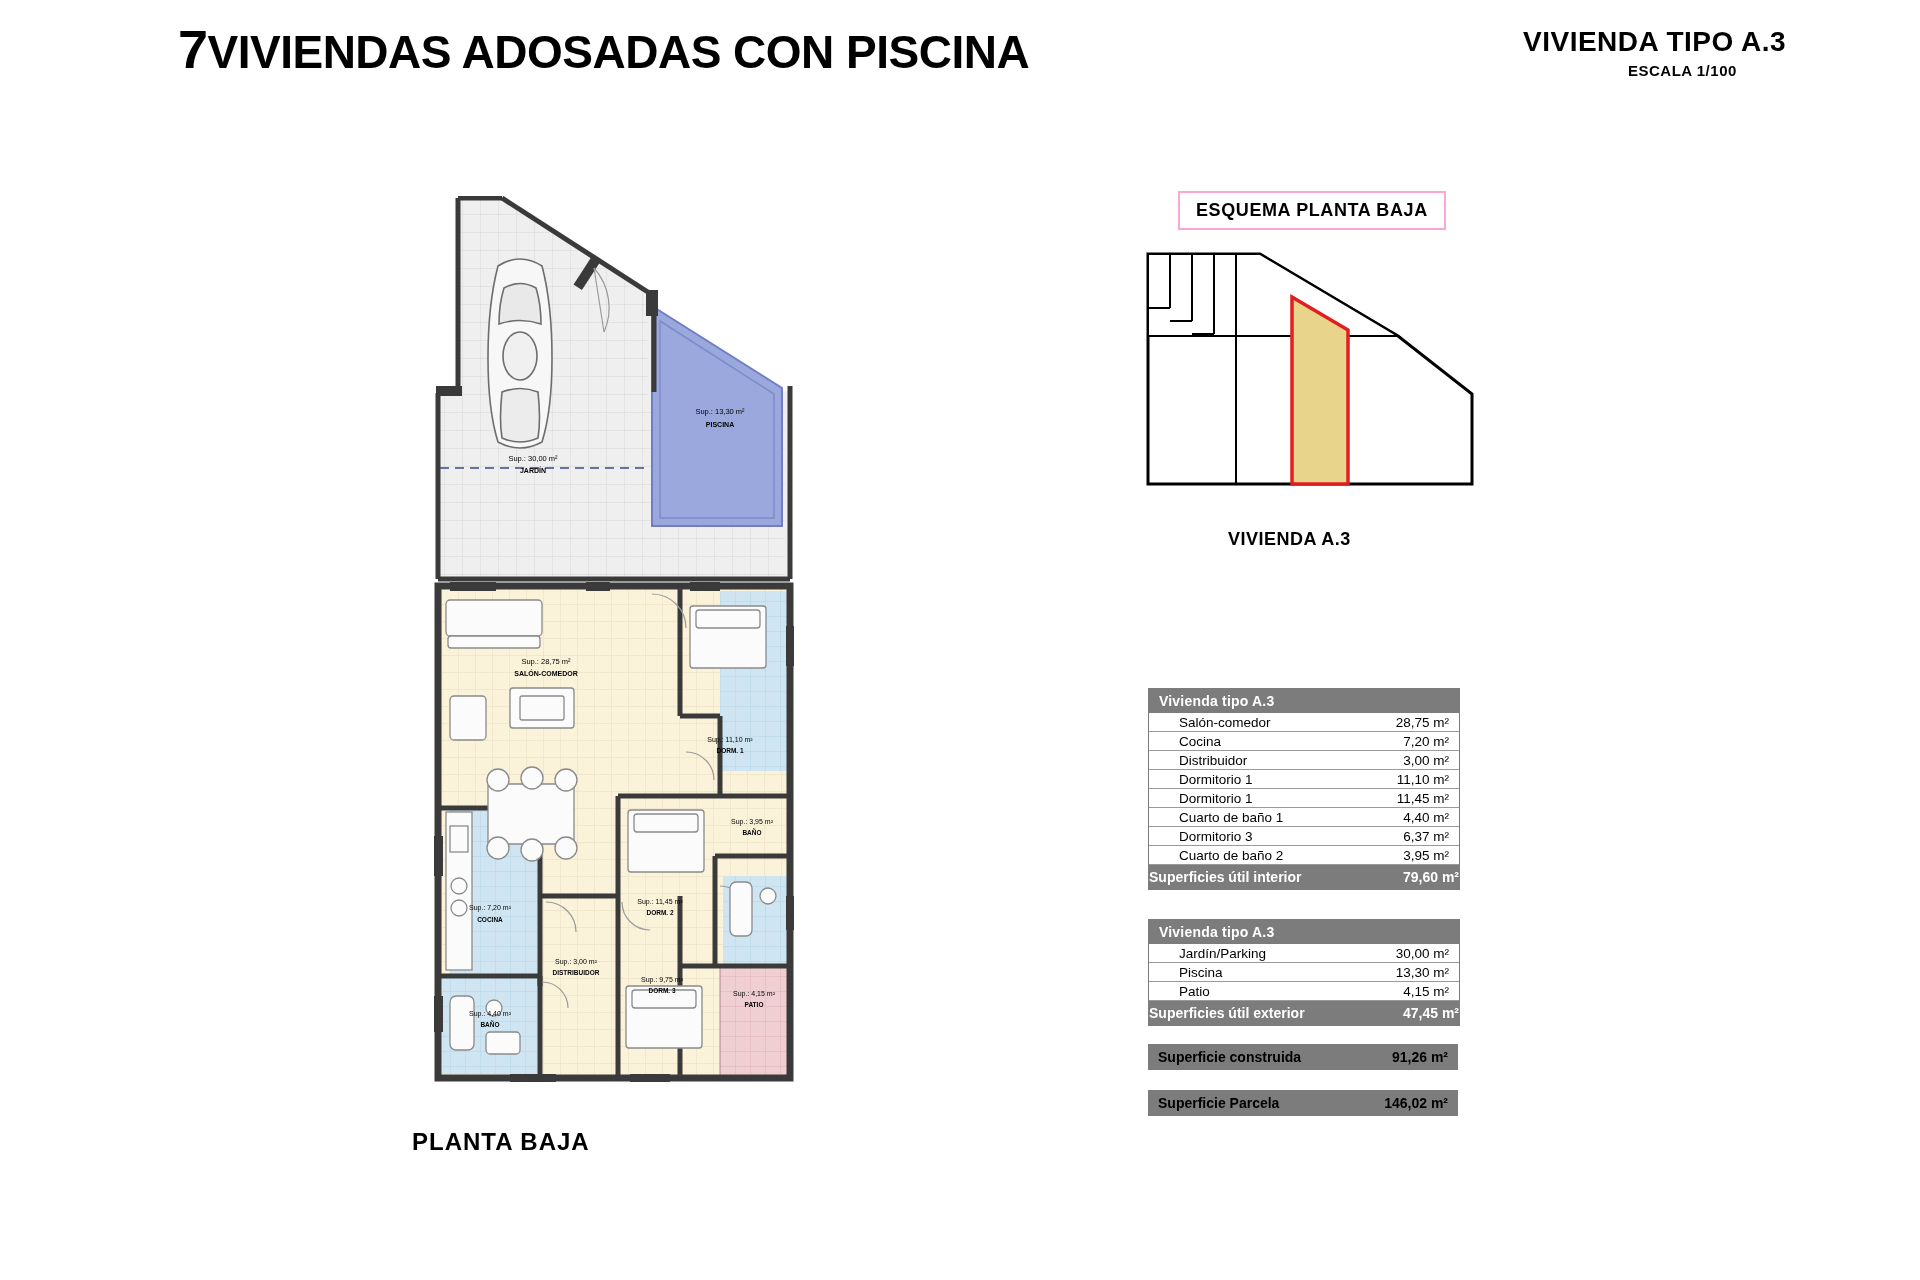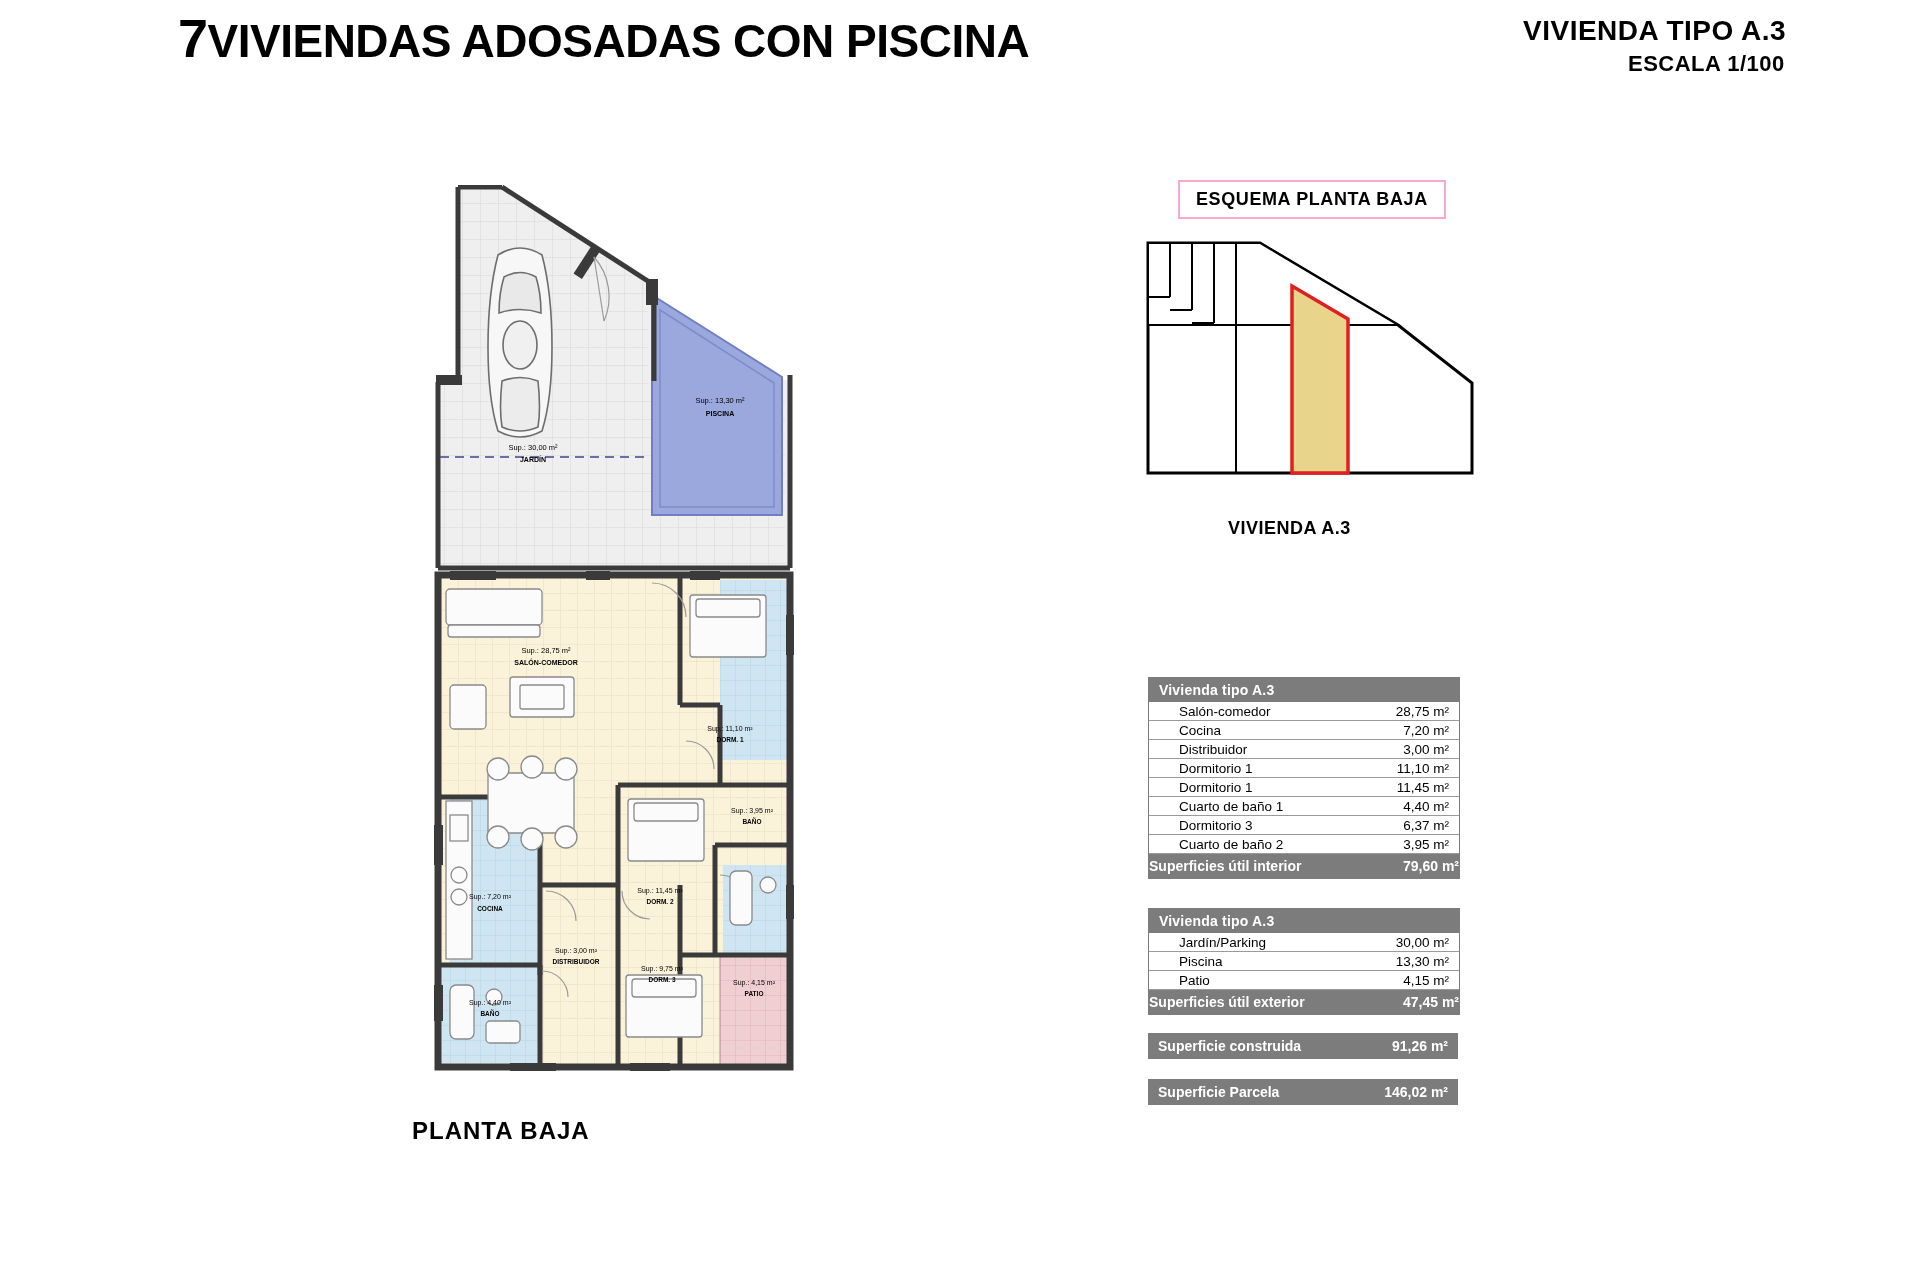"7VIVIENDAS ADOSADAS CON PISCINA" .page { top: 5px -> 16px }
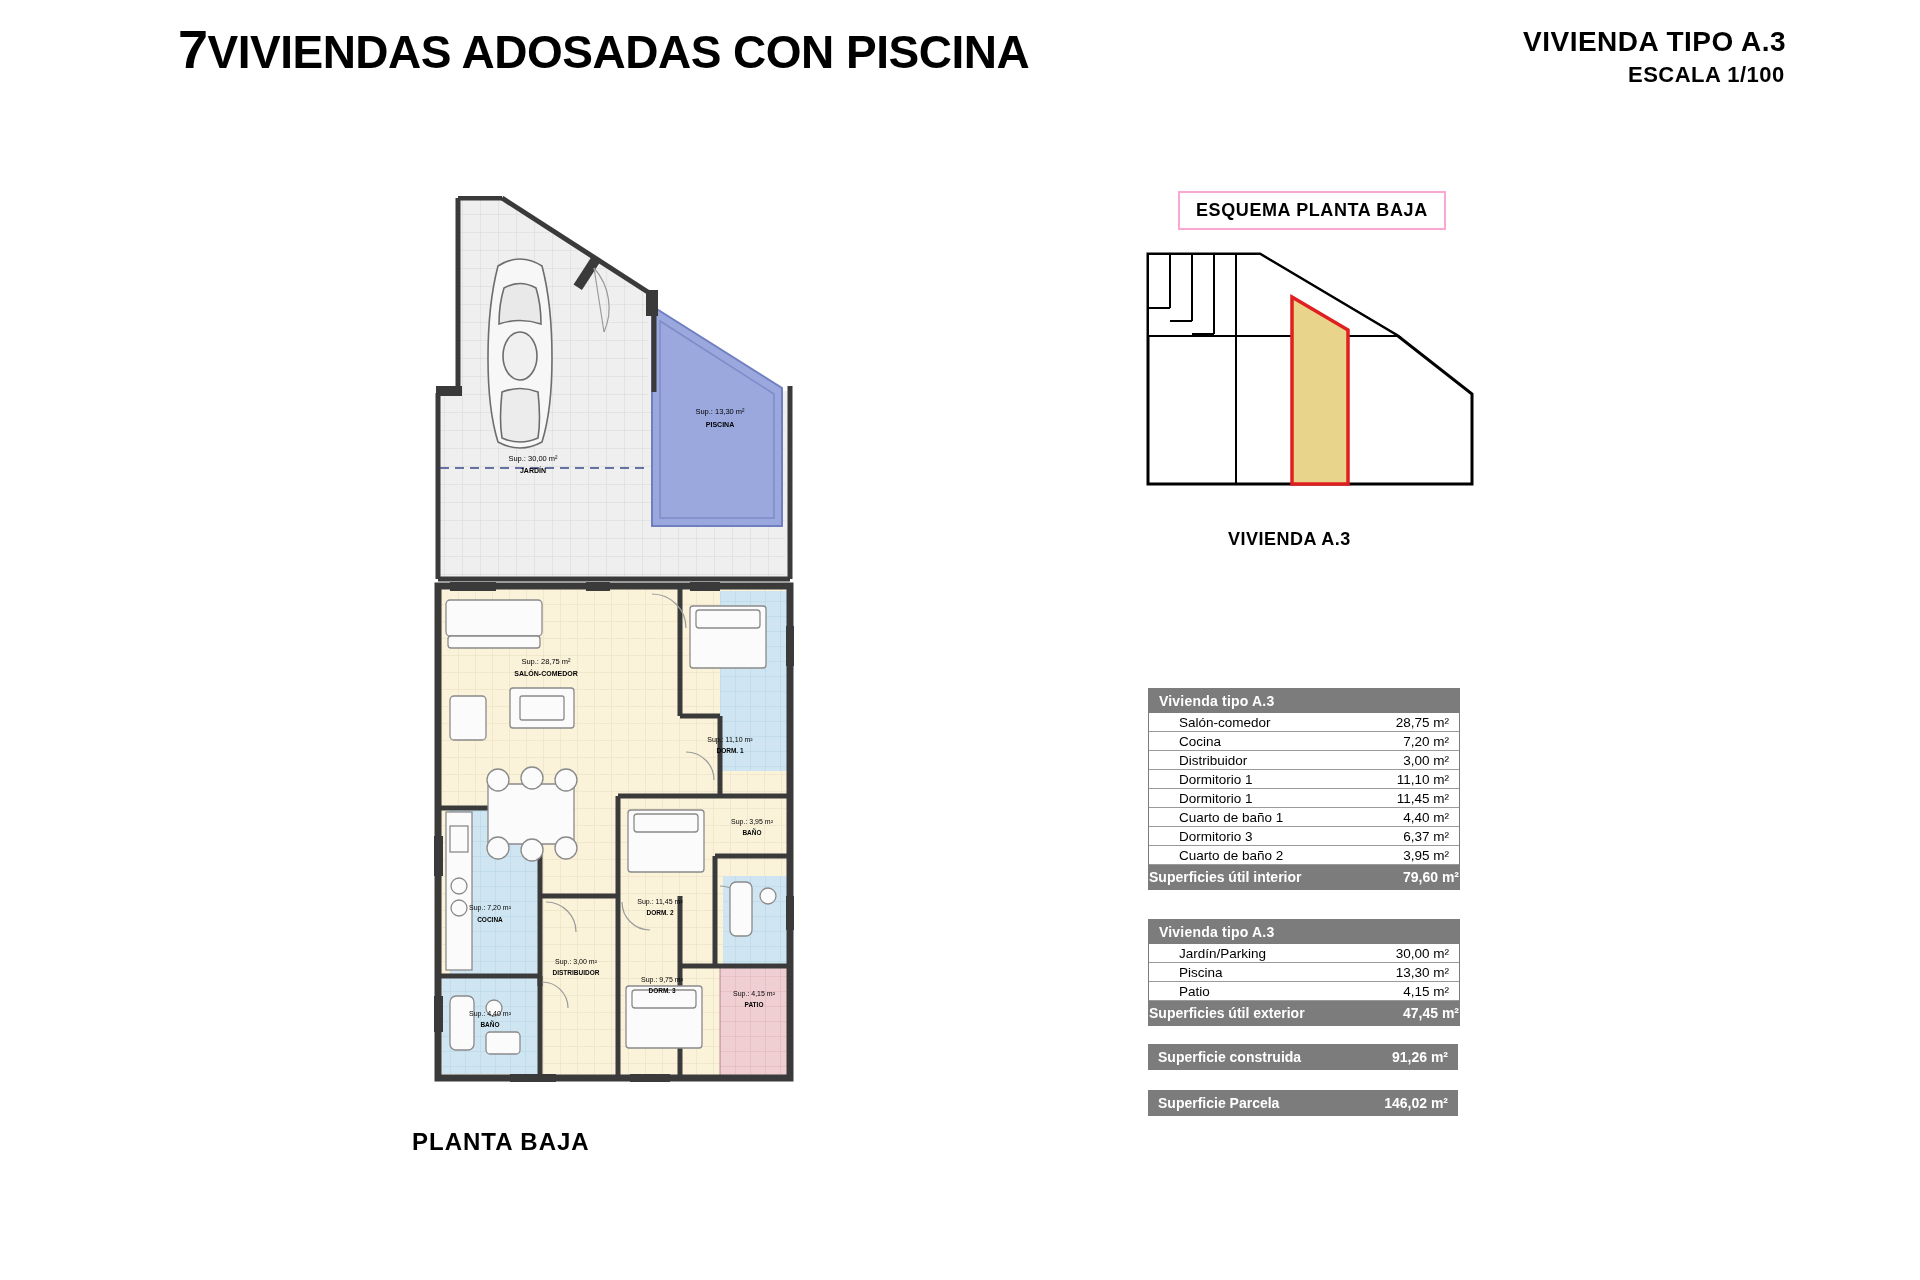"ESCALA 1/100" .scale-title { font-size: 22px -> 15px }
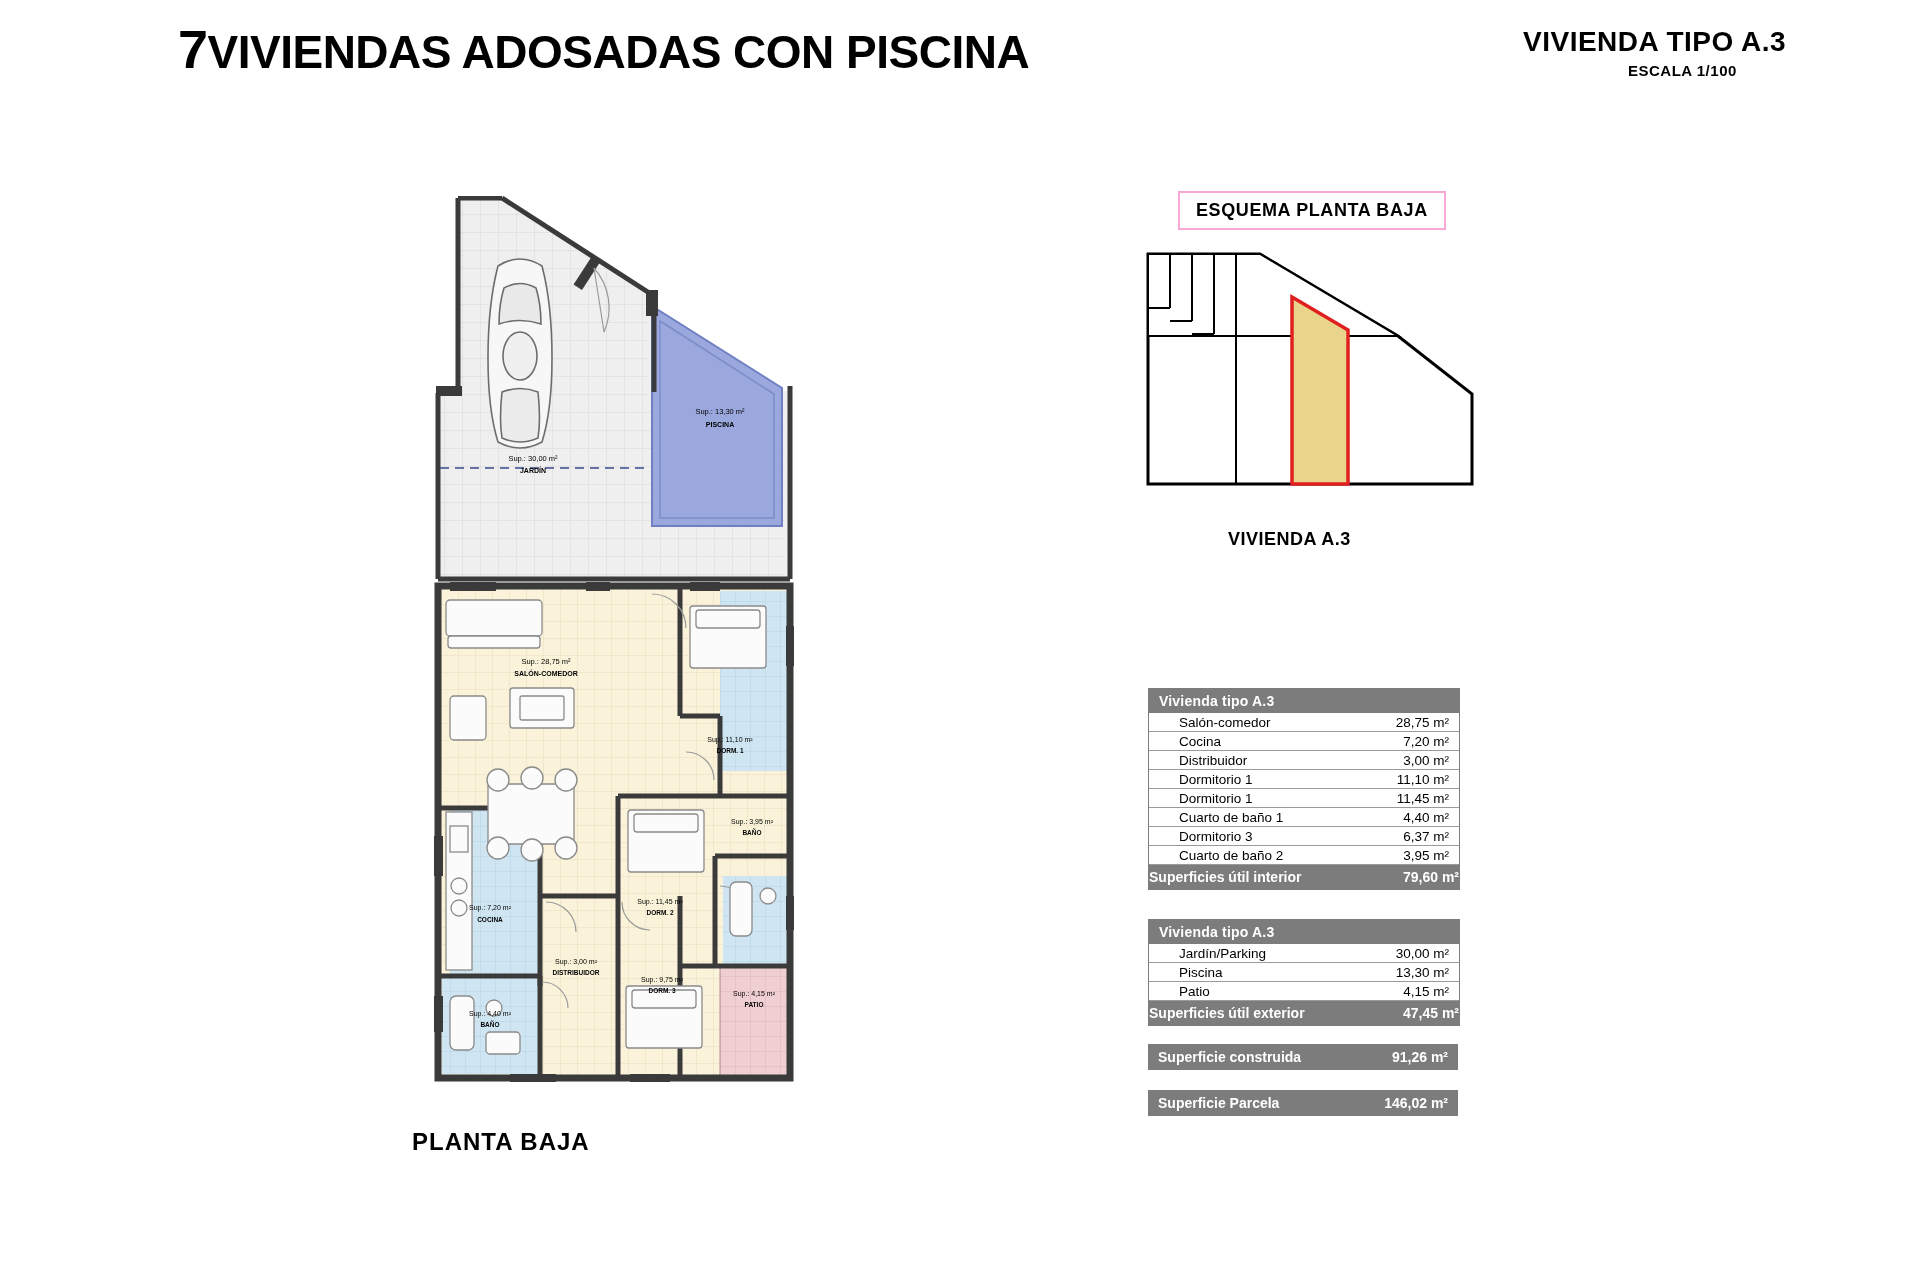"Superficie construida" .single { color: #ffffff -> #000000 }
